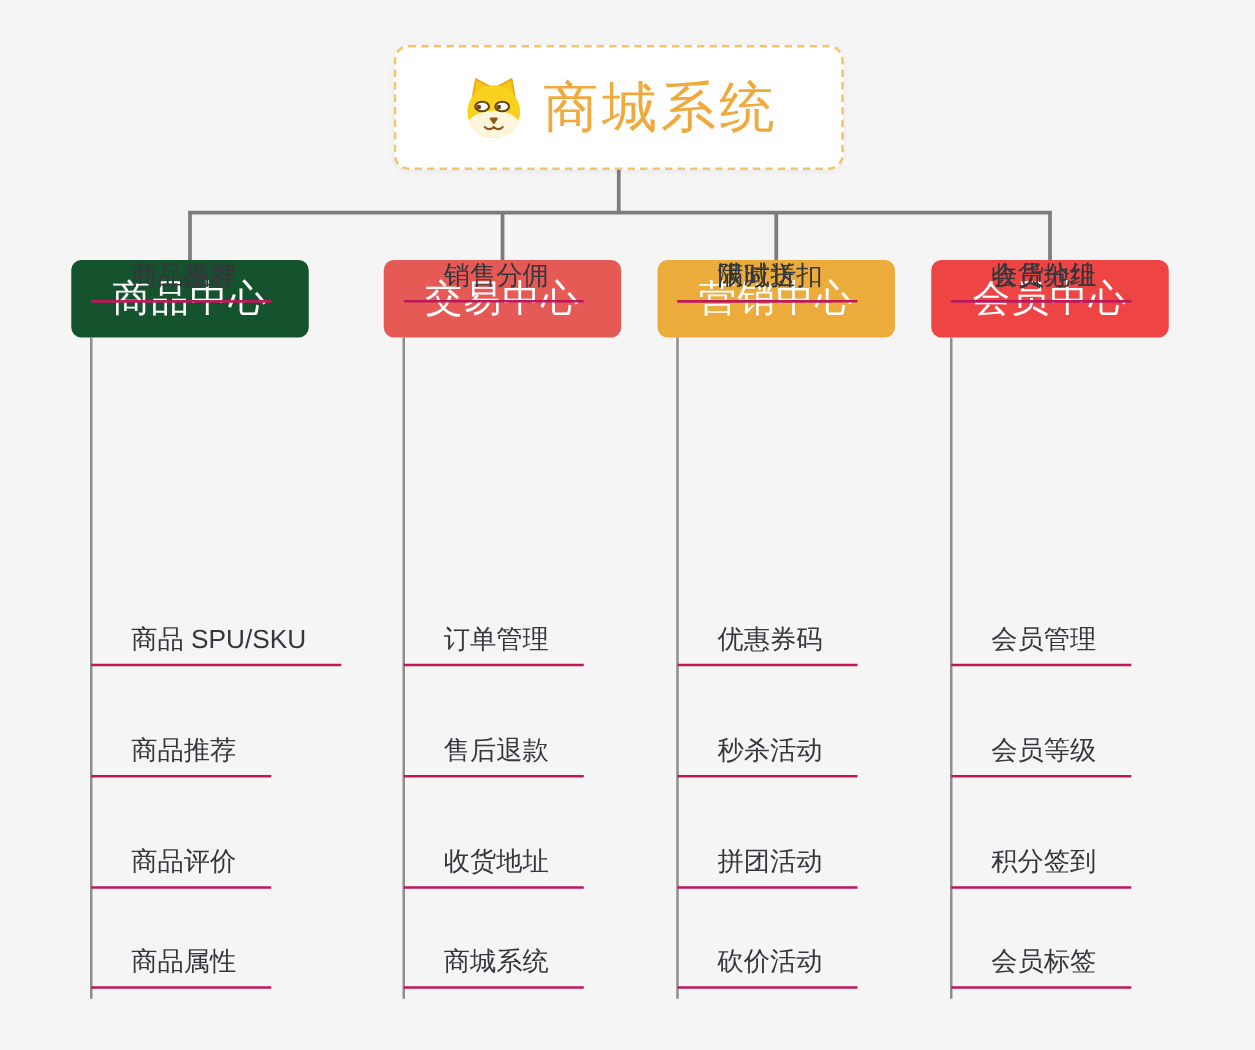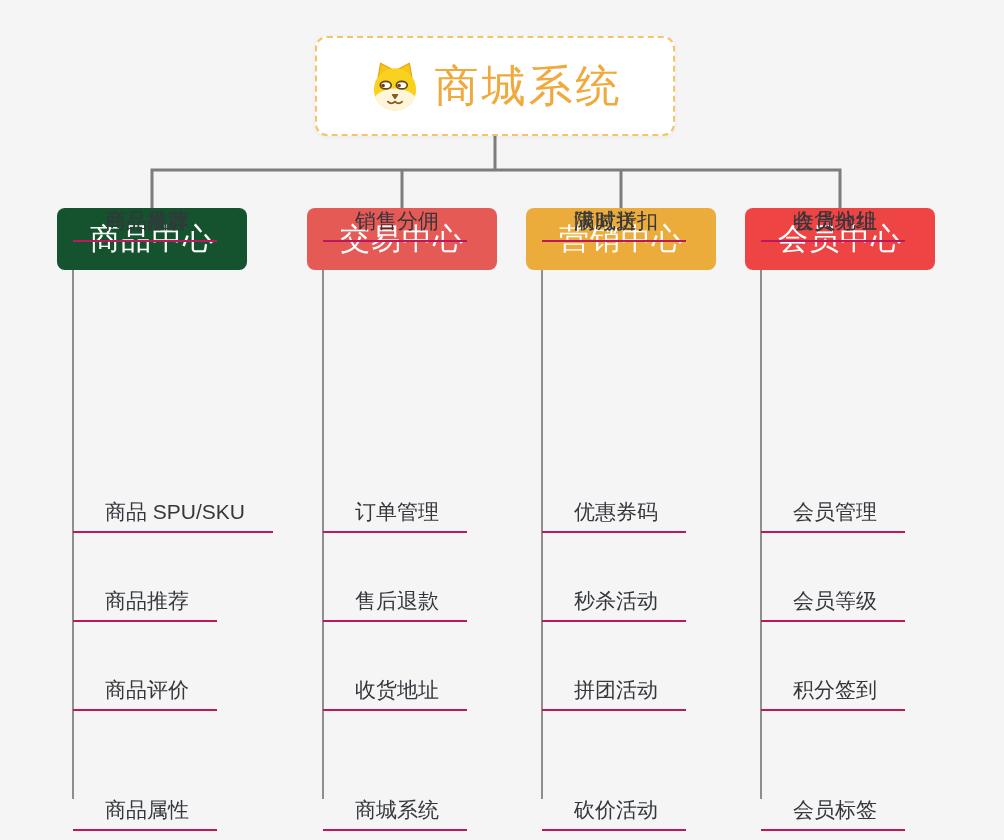"商品属性" .item:nth-of-type(6) { top: 589px -> 549px }
